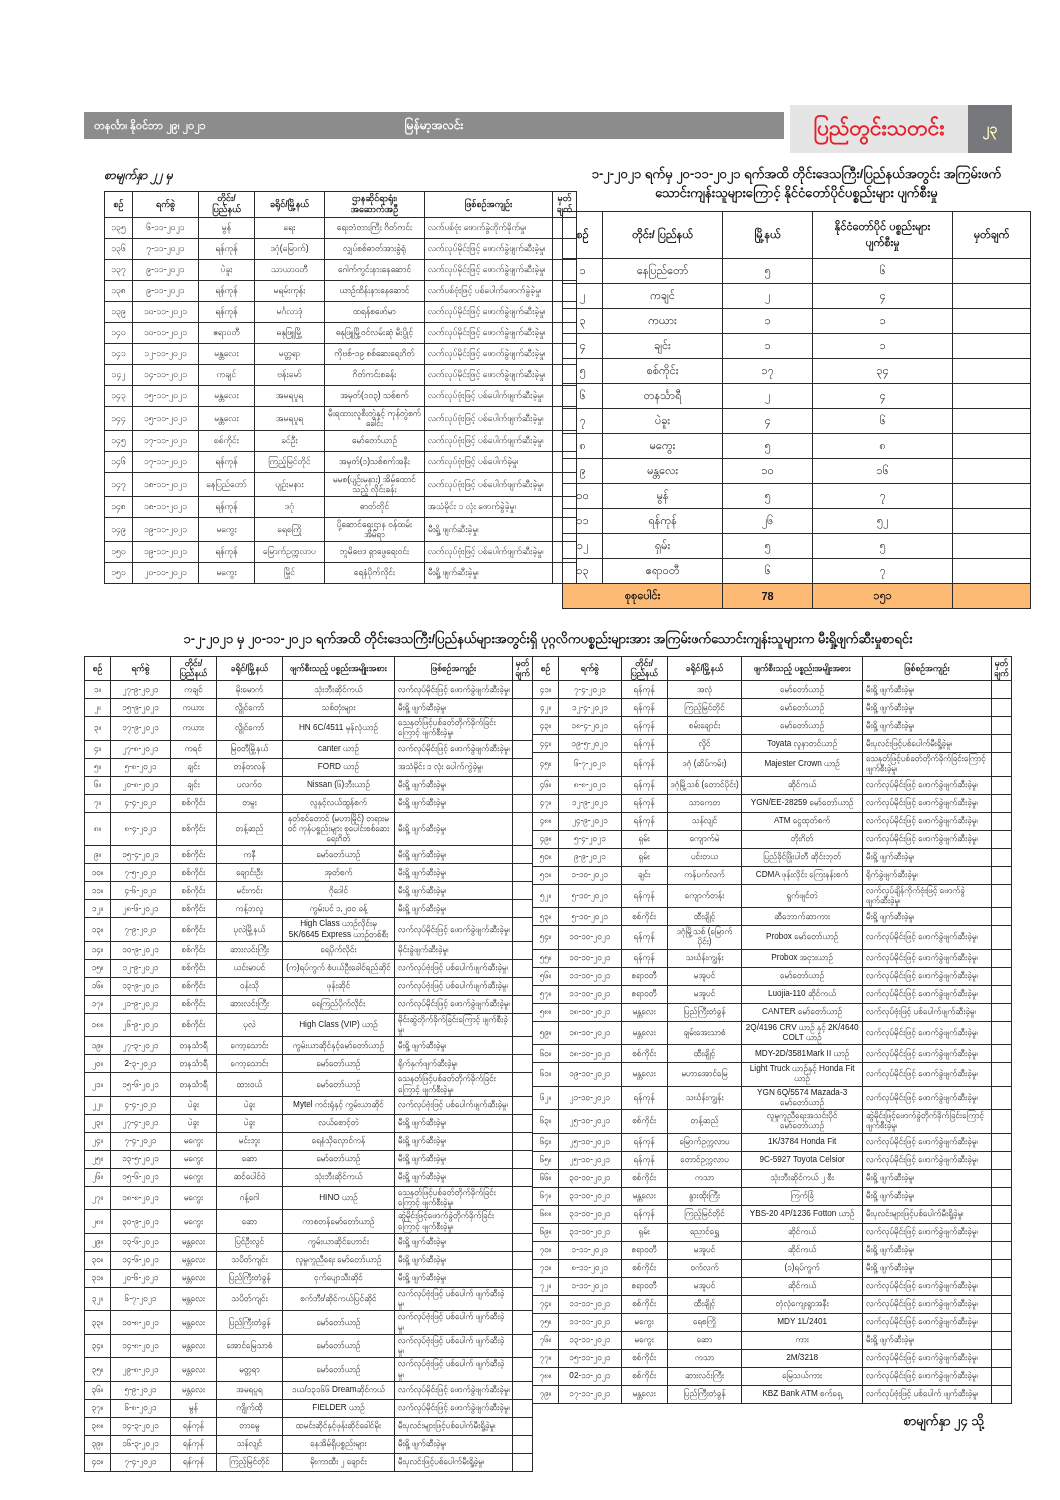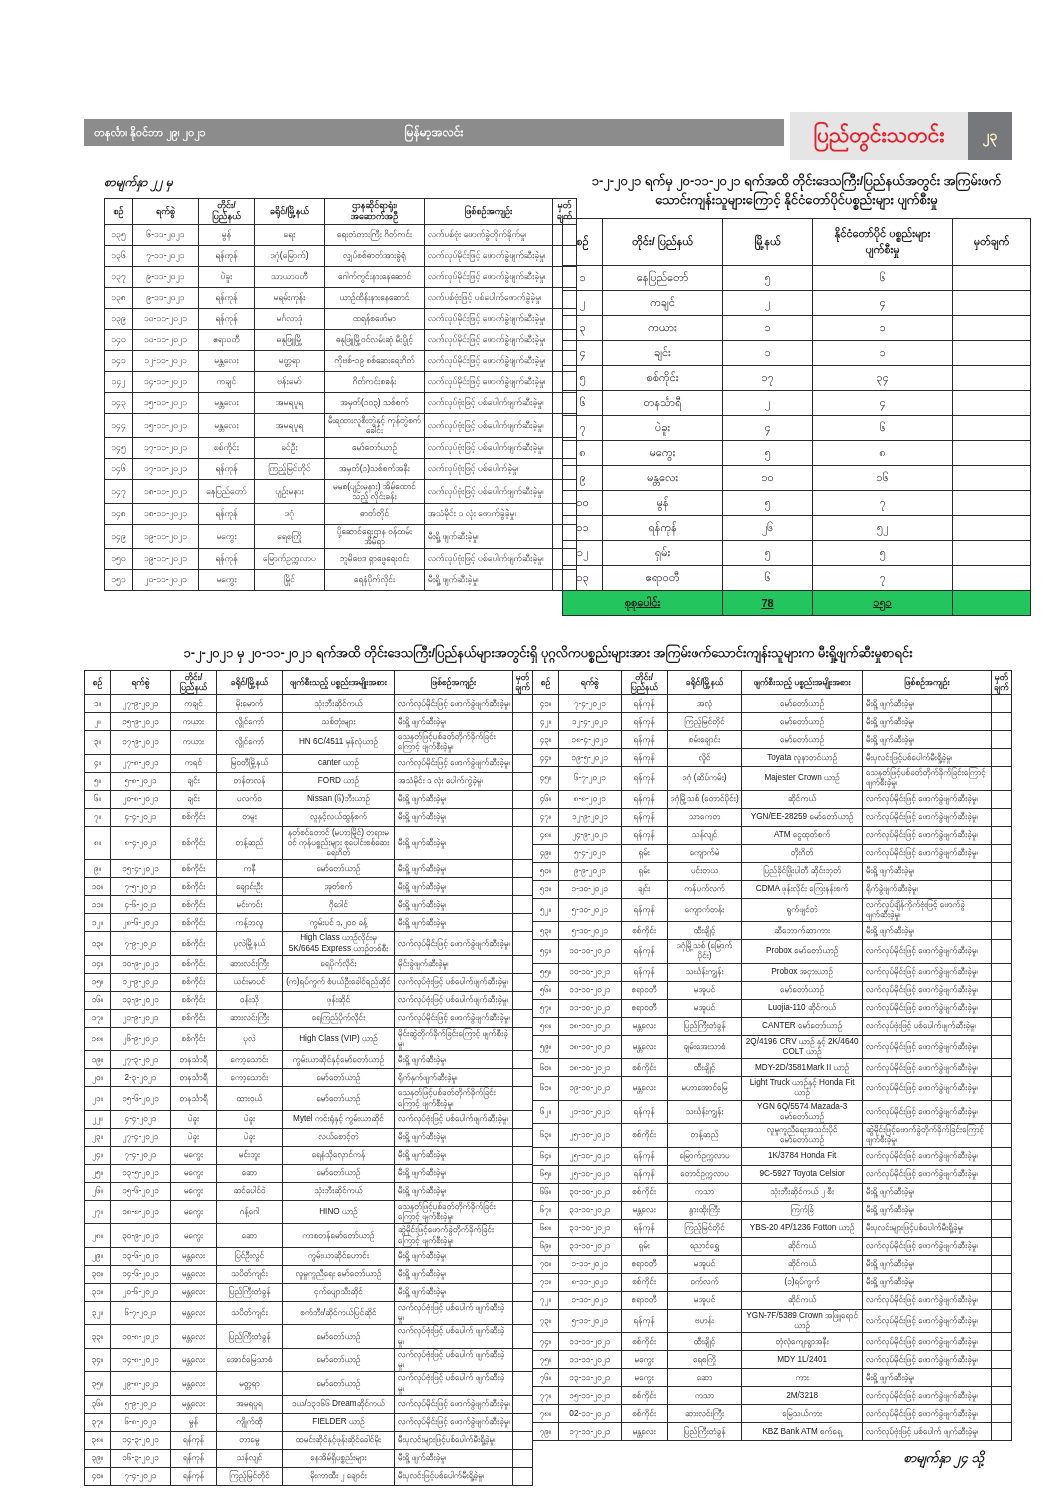"တနင်္လာ၊ နိုဝင်ဘာ ၂၉၊ ၂၀၂၁" .content { top: 112px -> 105px }
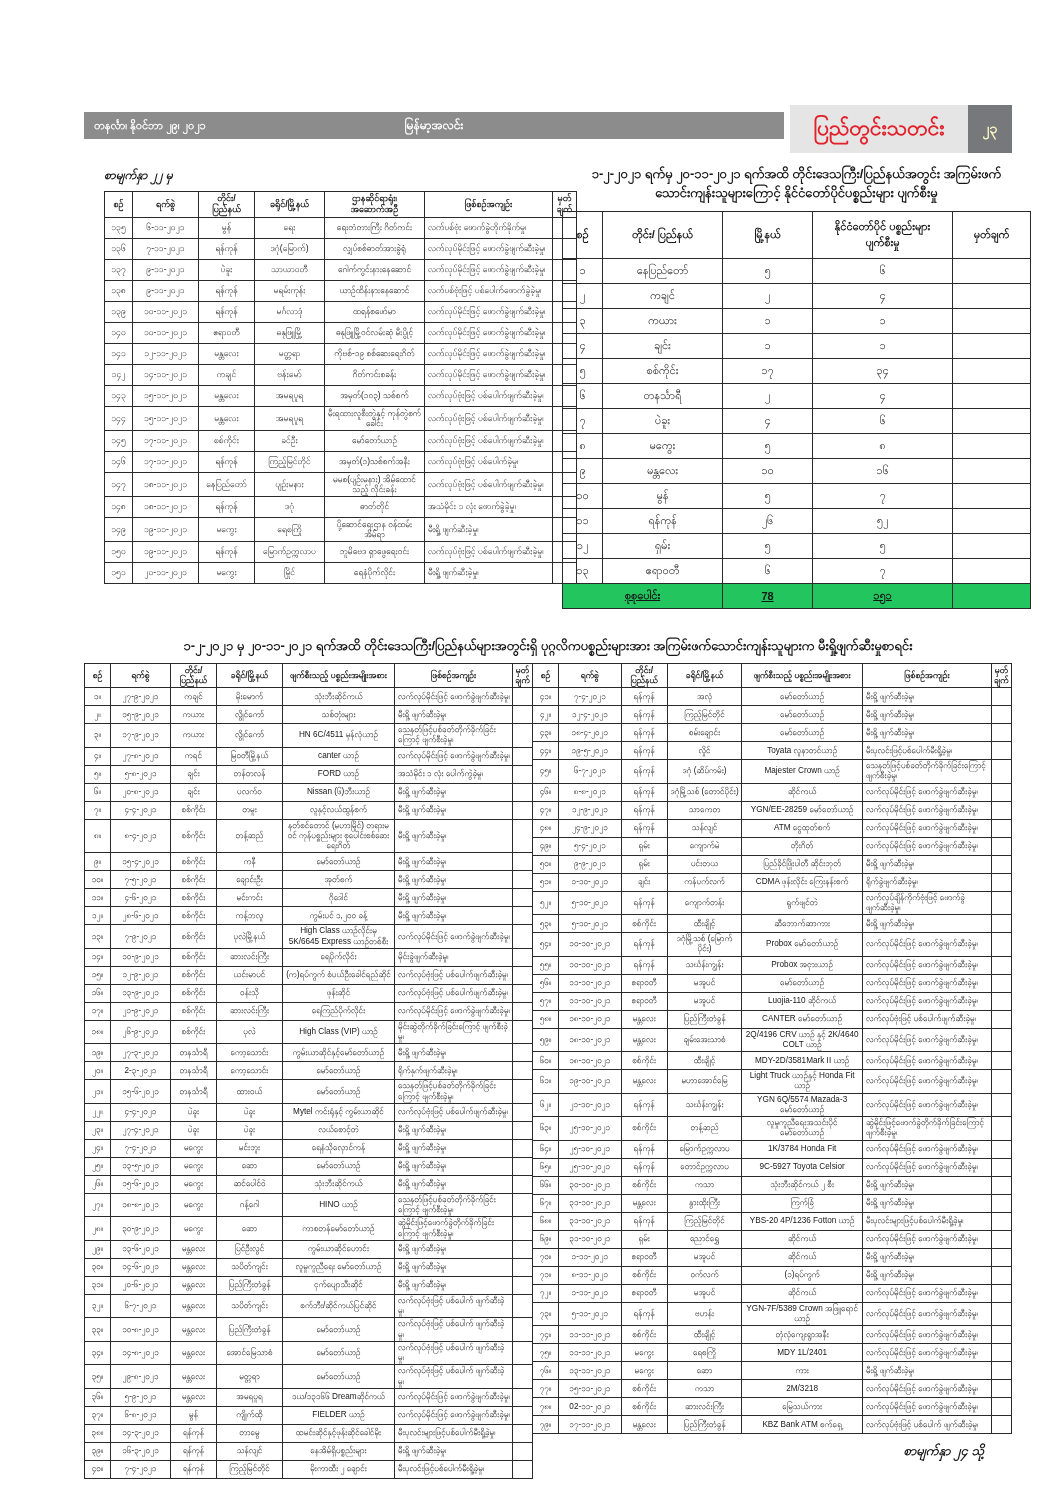"စုစုပေါင်း" .t2 .total td { background: #22c55e -> #fdba74; text-decoration: underline -> none }
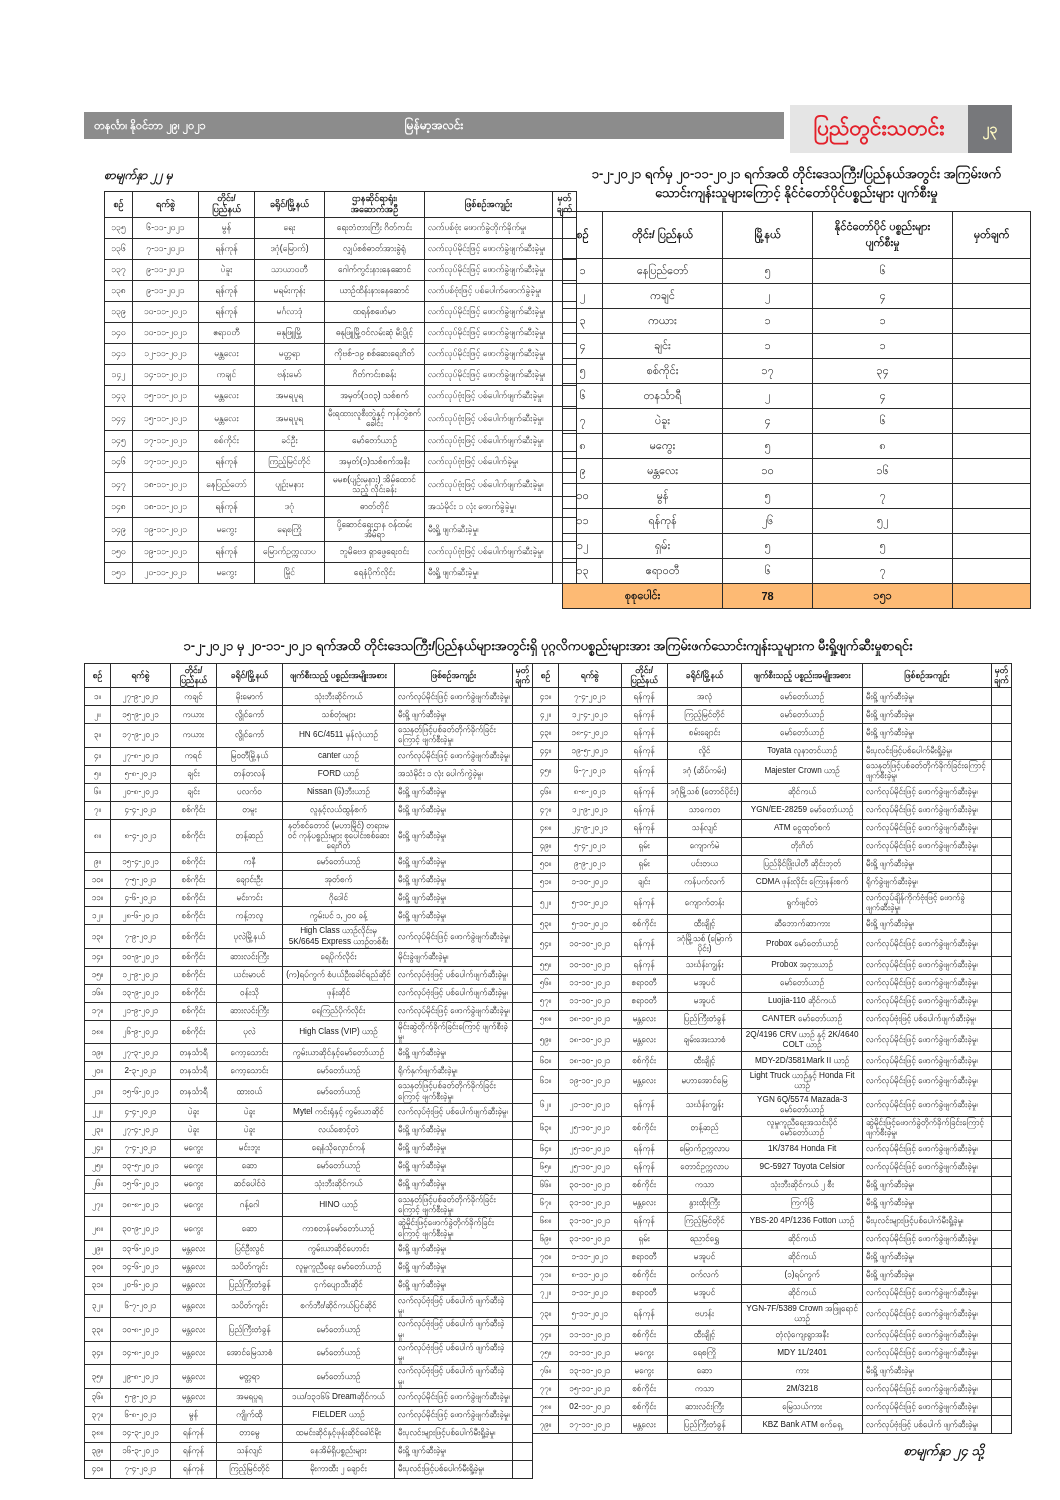"၁-၂-၂၀၂၁ မှ ၂၀-၁၁-၂၀၂၁ ရက်အထိ" .sec2-title { margin: 28px 0 7px 0 -> 21px 0 7px 0 }
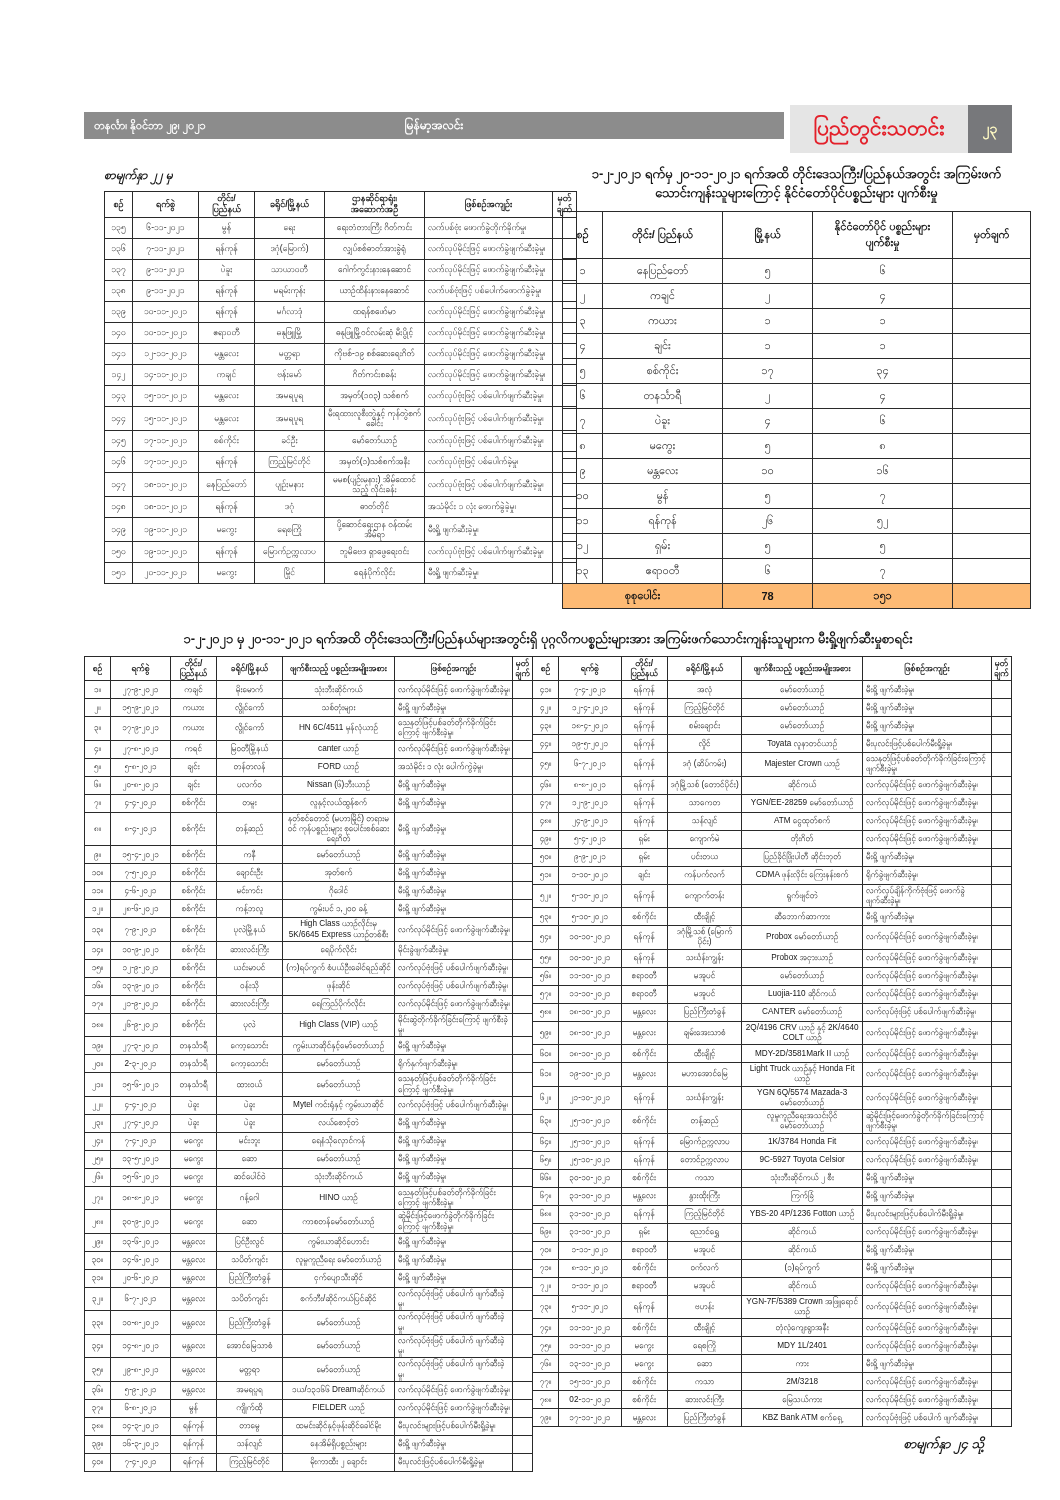"၇၃။" tr { html: <tr> <td>၇၃။</td> <td>၅-၁၁-၂၀၂၁</td> <td>ရန်ကုန်</td> <td>ဗဟန်း</td> <td>YGN-7F/5389 Crown အဖြူရောင်ယာဉ်</td> <td>လက်လုပ်မိုင်းဖြင့် ဖောက်ခွဲဖျက်ဆီးခဲ့မှု၊</td> <td></td> </tr> -> none }
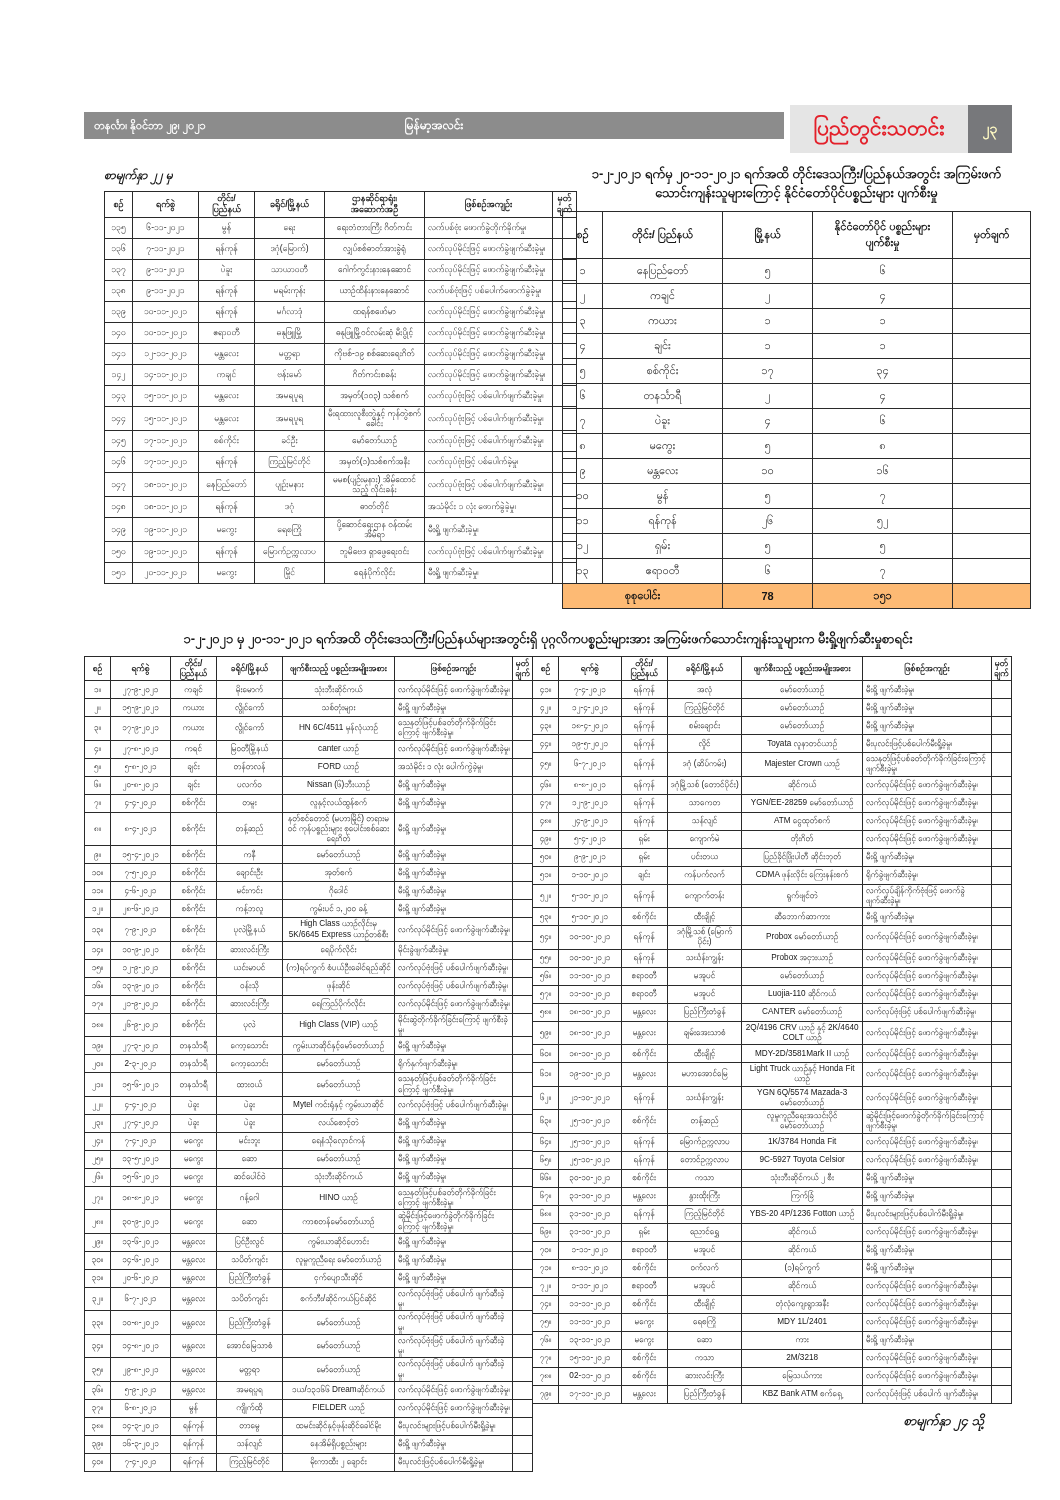"စာမျက်နှာ ၂၄ သို့" .cont-note-bottom { font-style: italic -> none }
